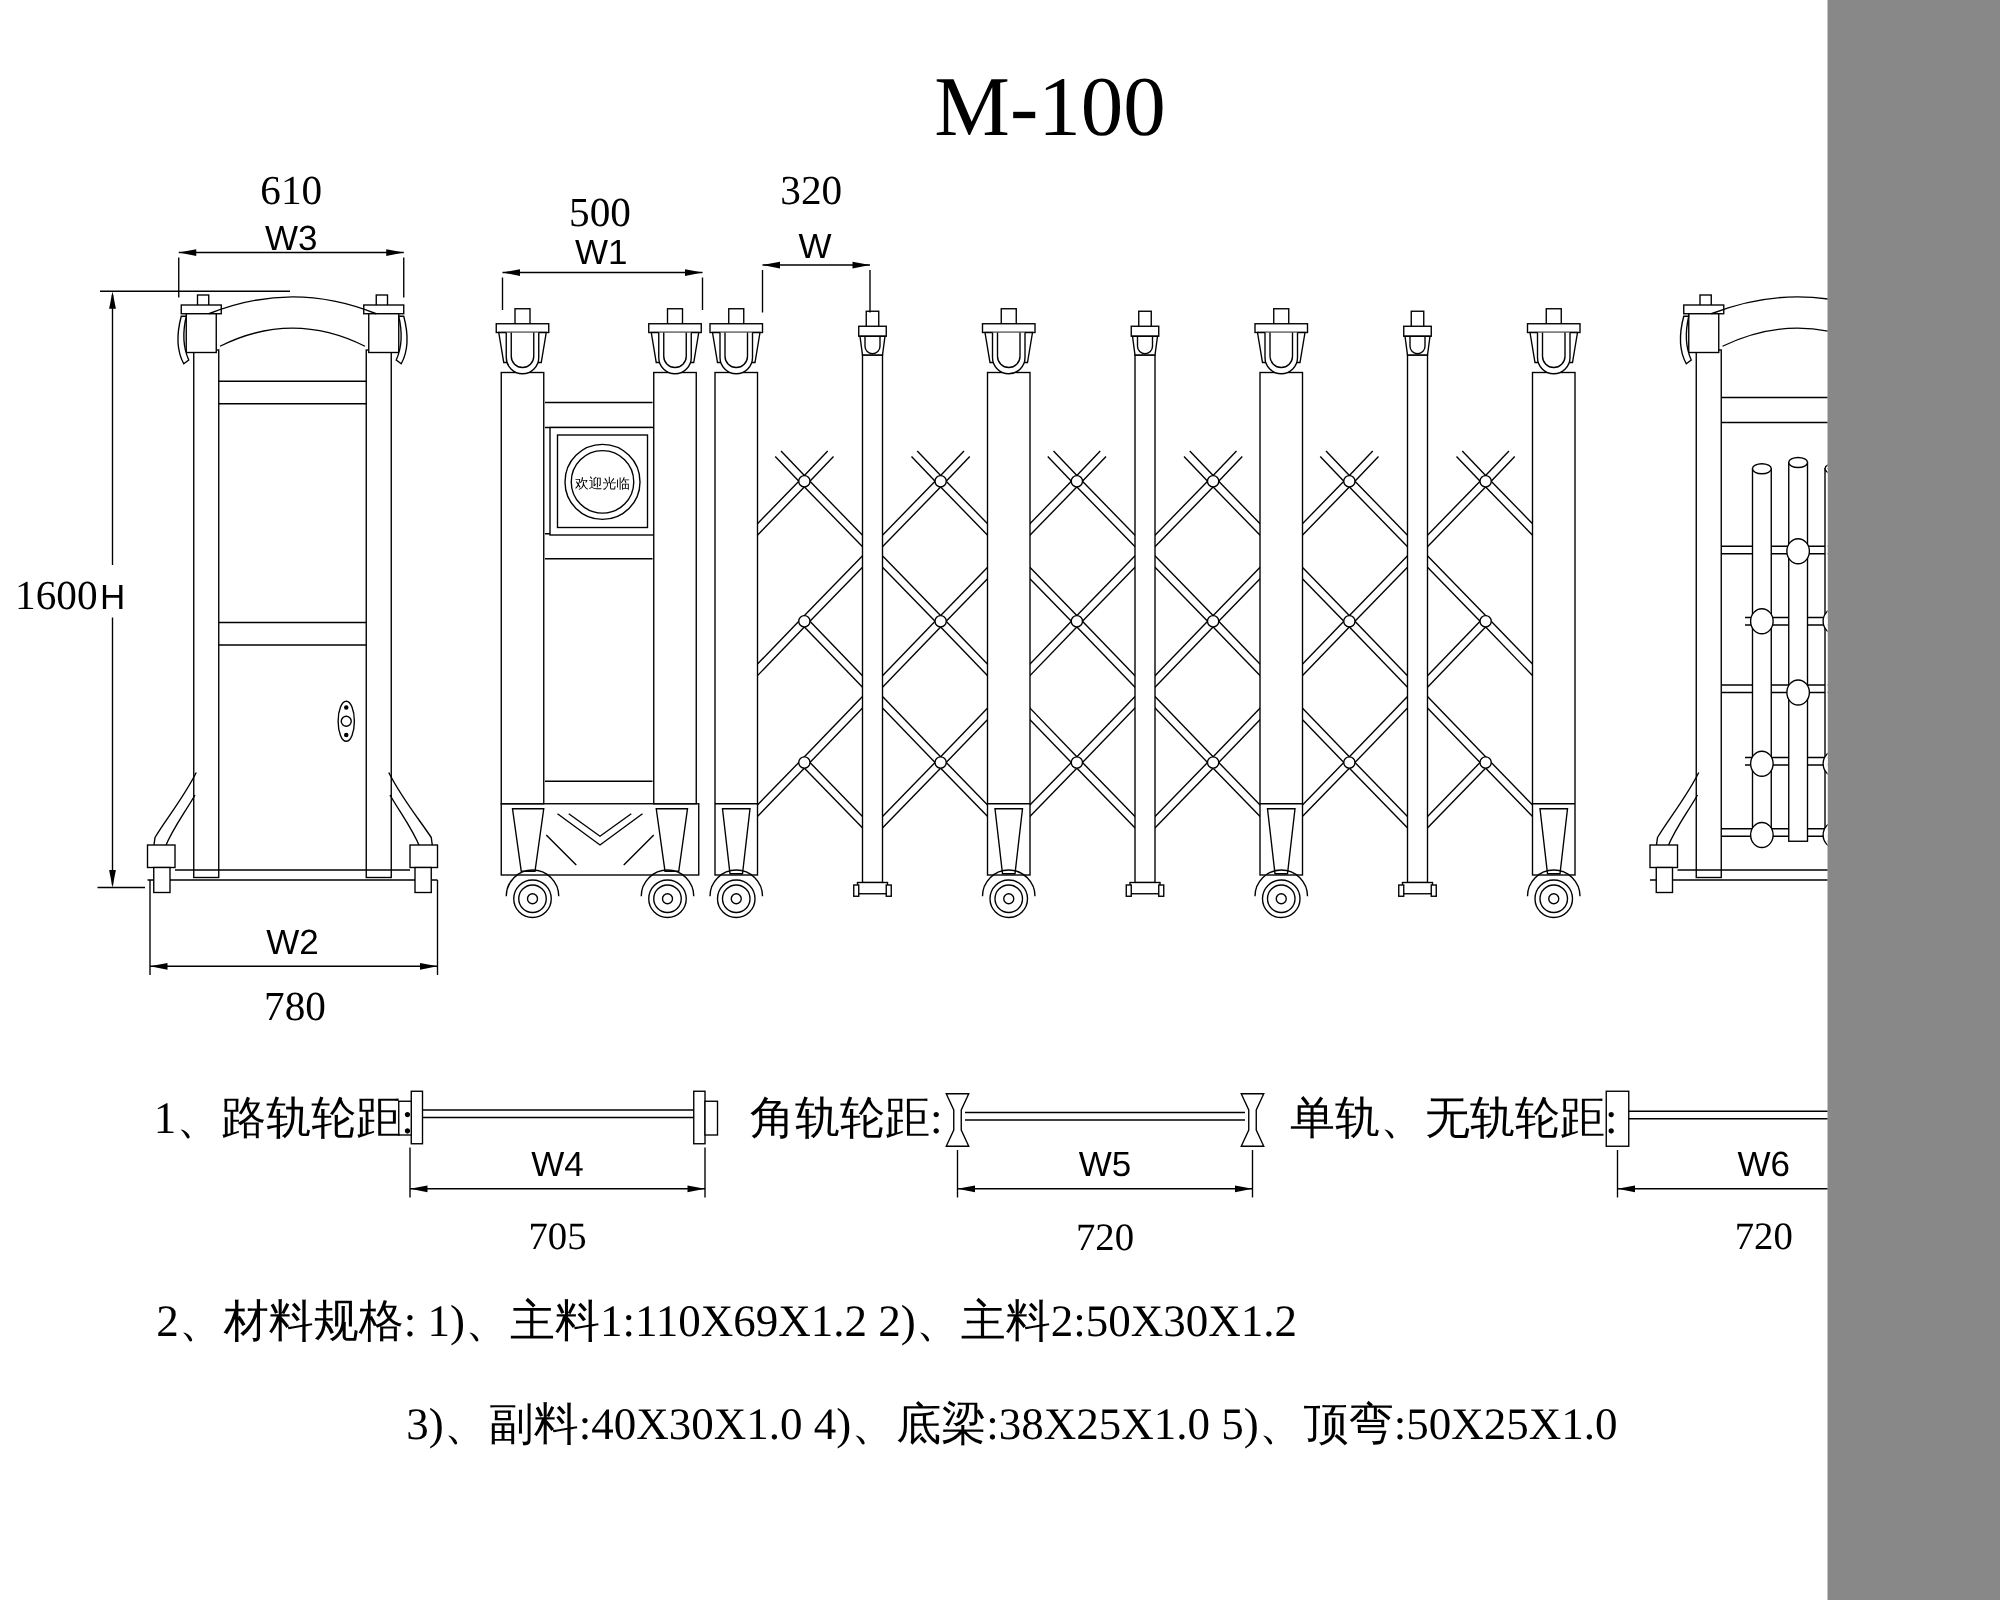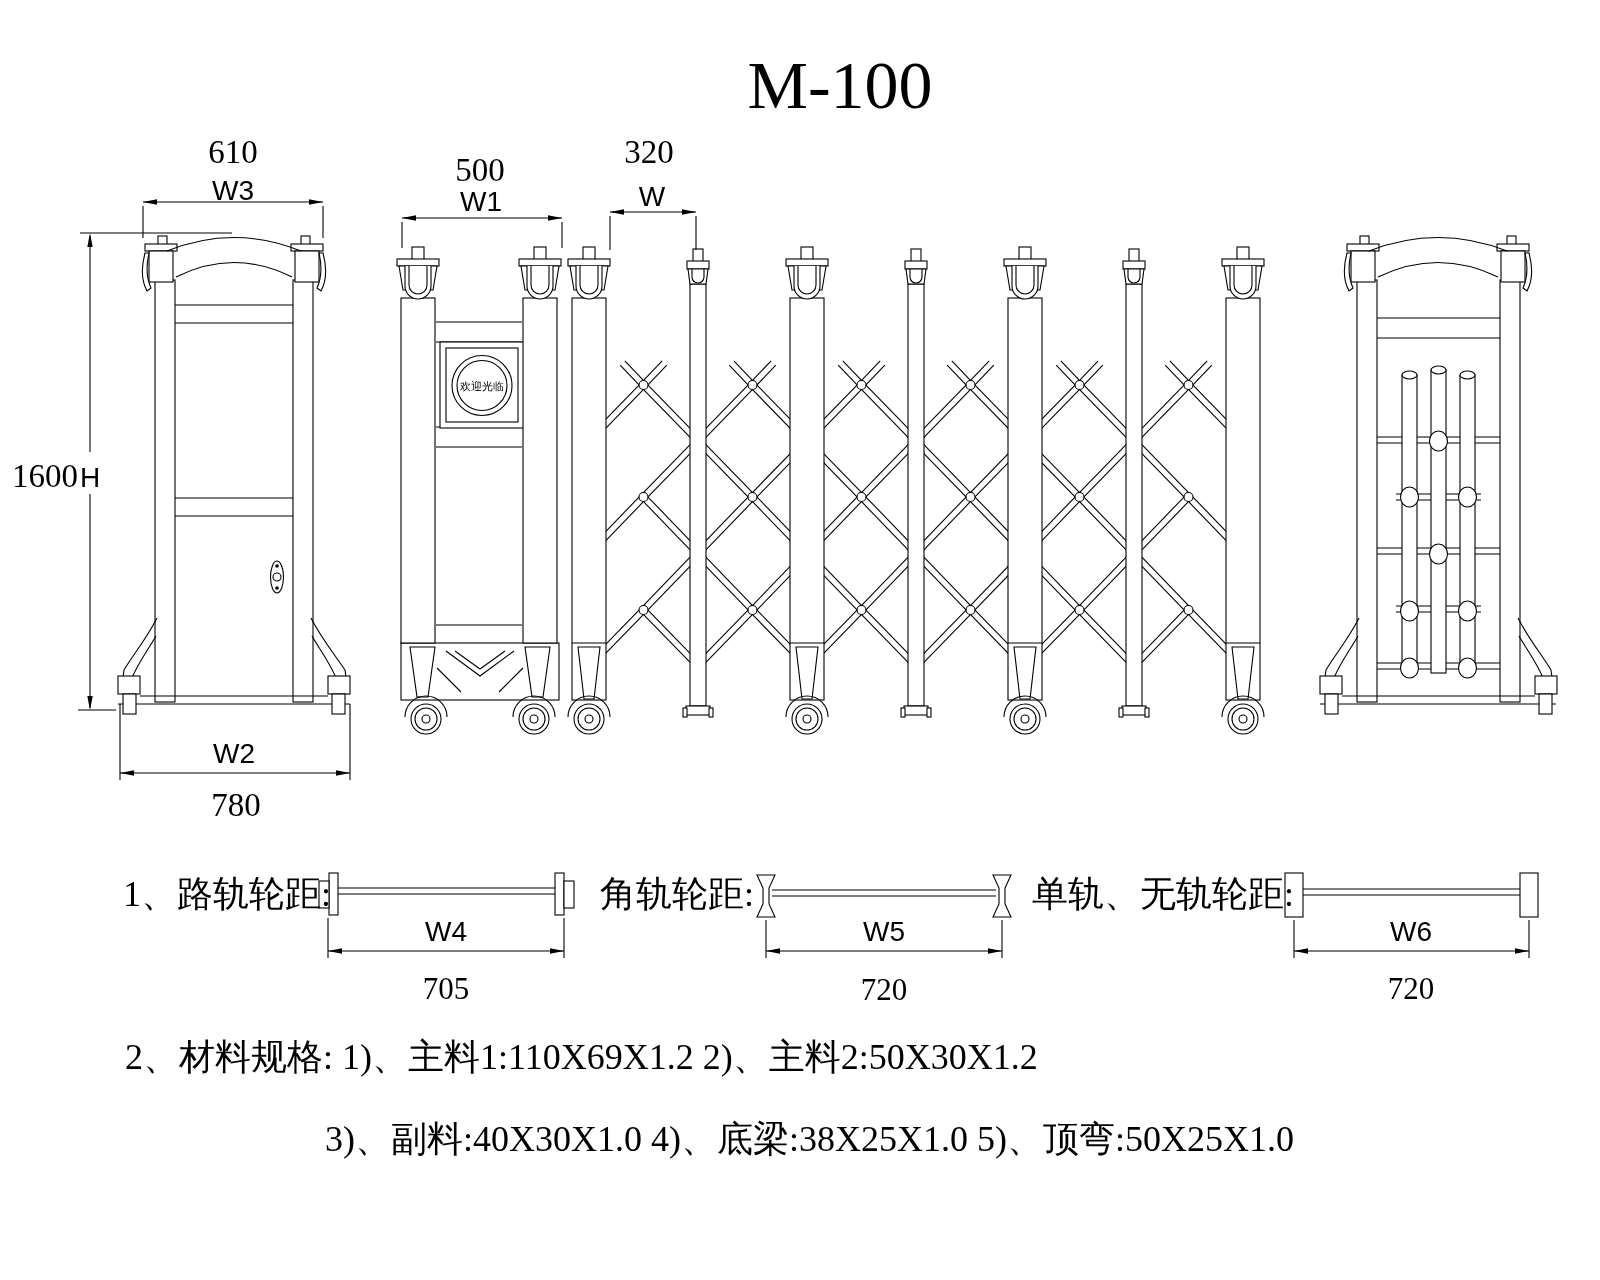"M-100" .page { width: 1600px -> 1462px }
